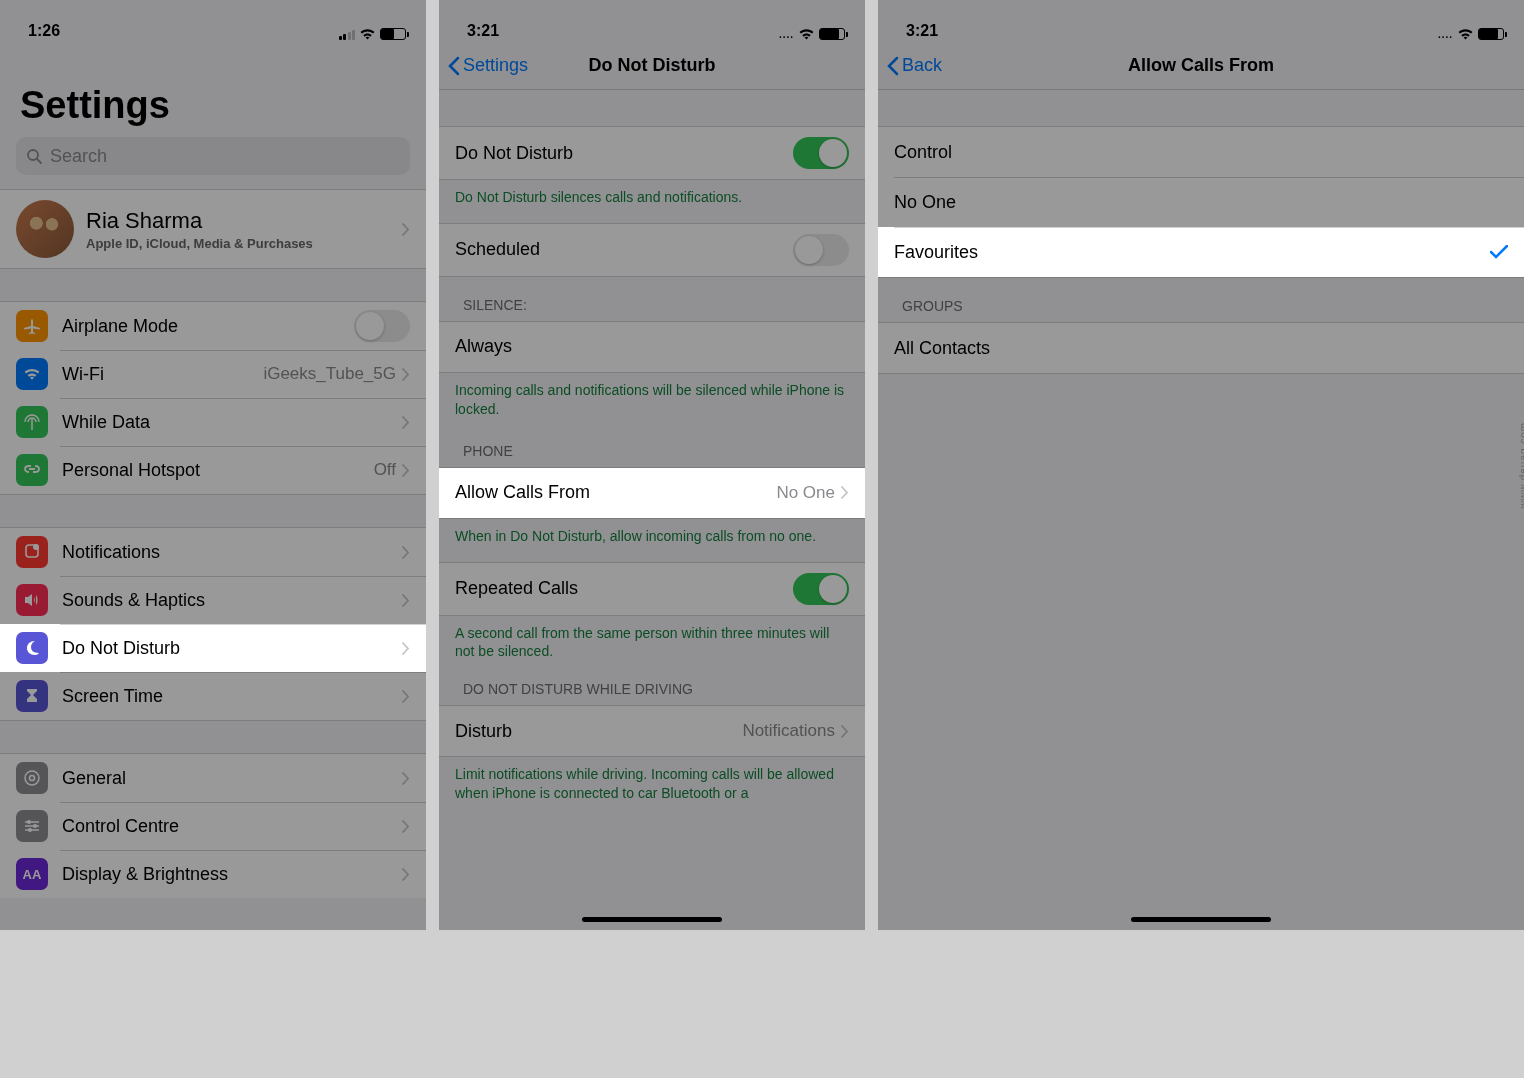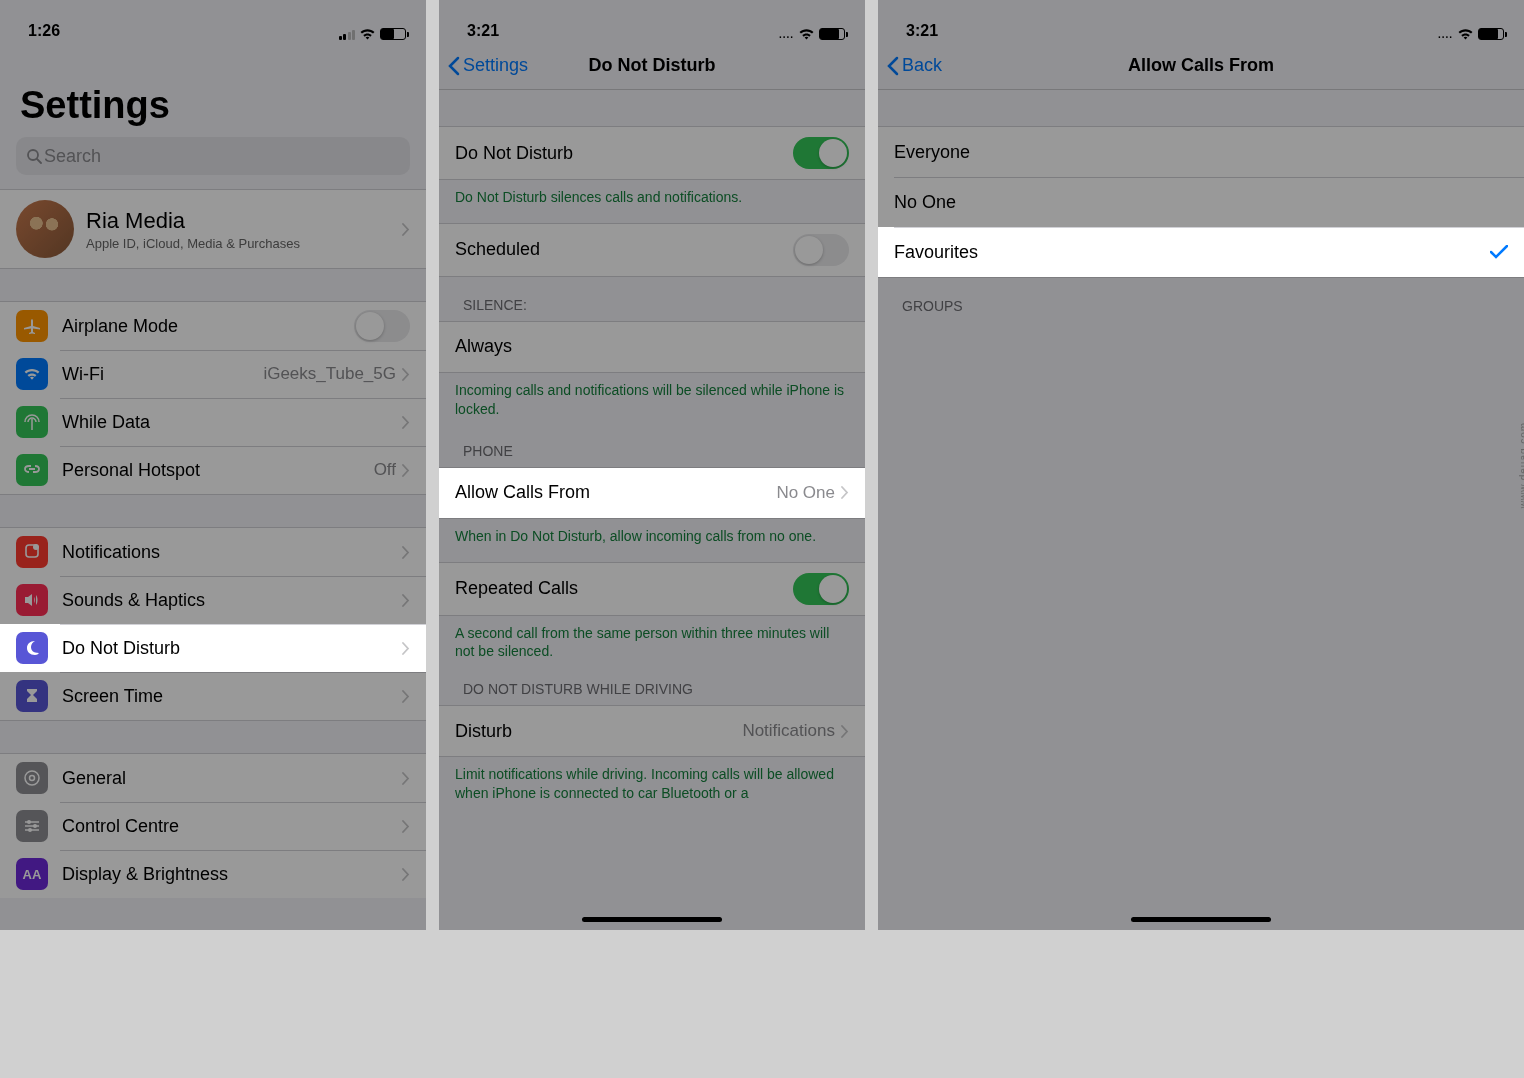"Search" .search-box { gap: 2px -> 8px }
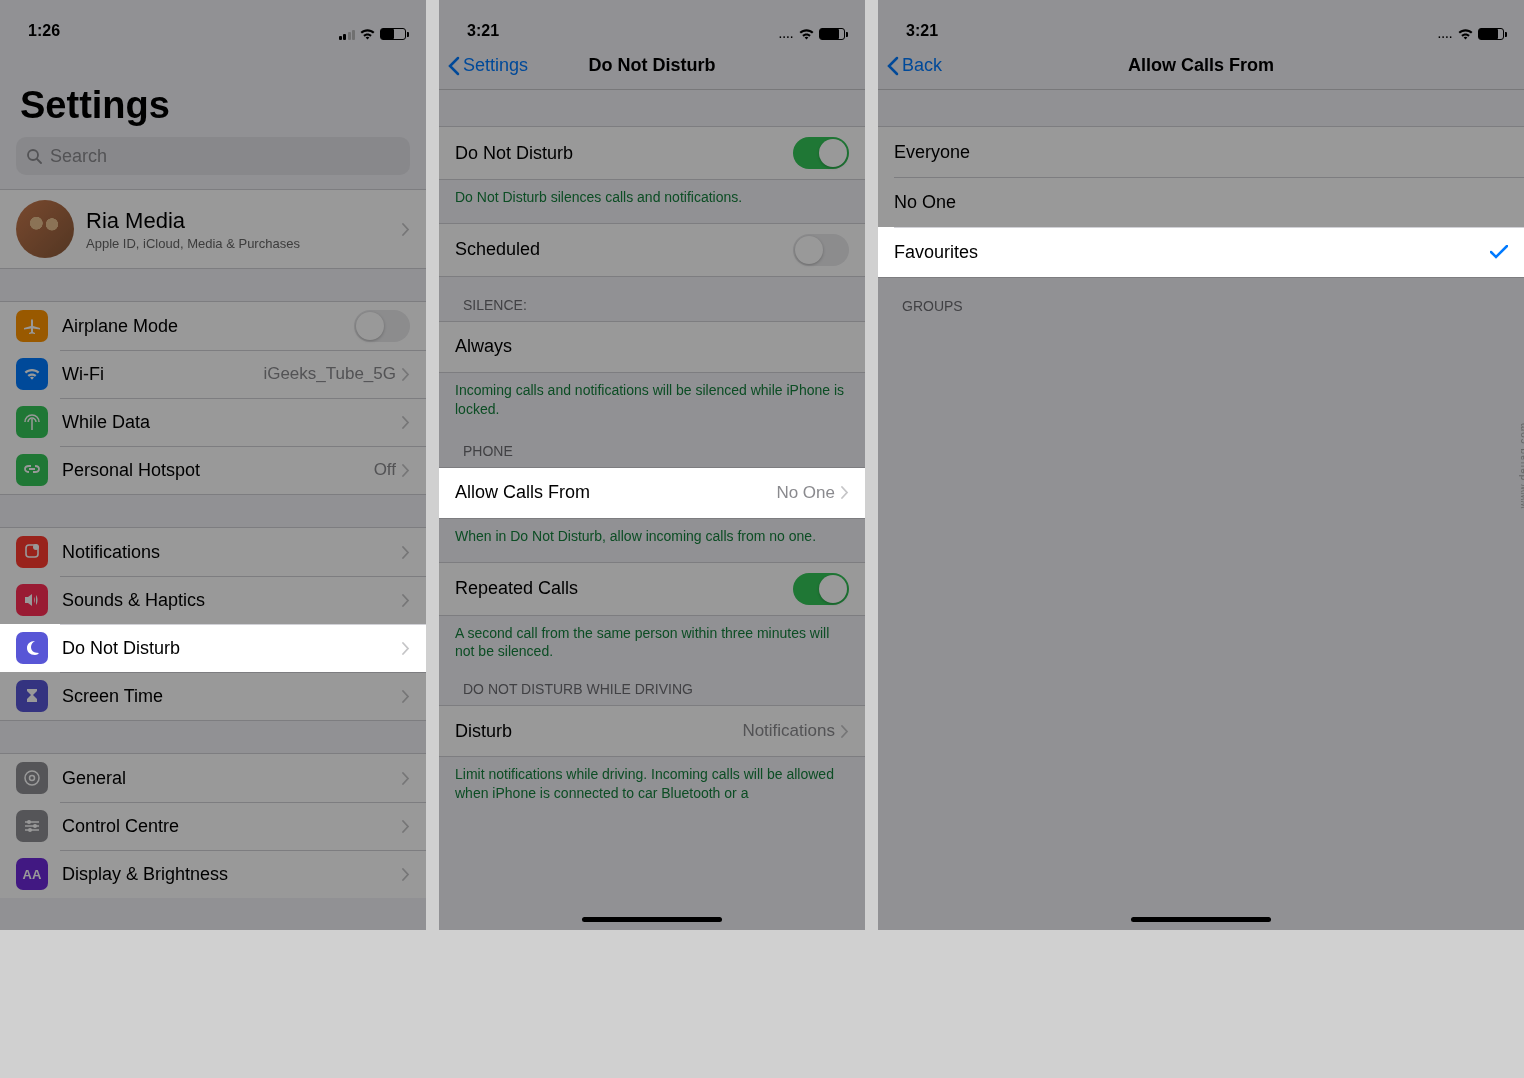"Everyone" span { text: Everyone -> Control }
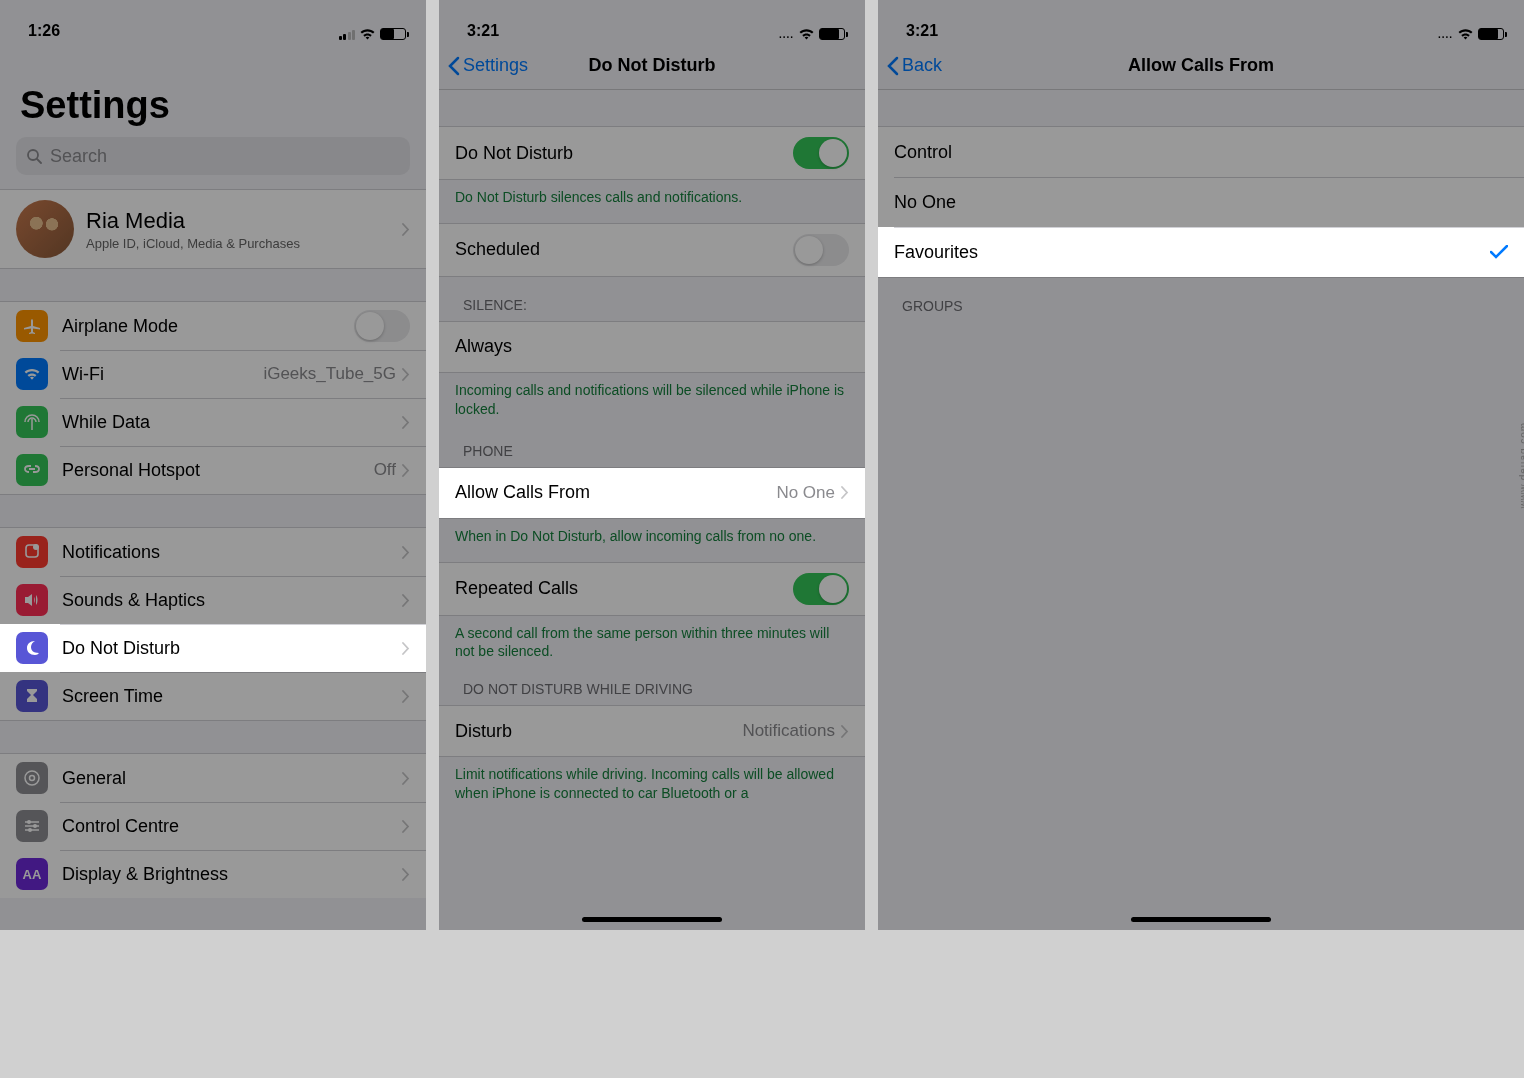"Ria Media" div.profile-name { text: Media -> Sharma }
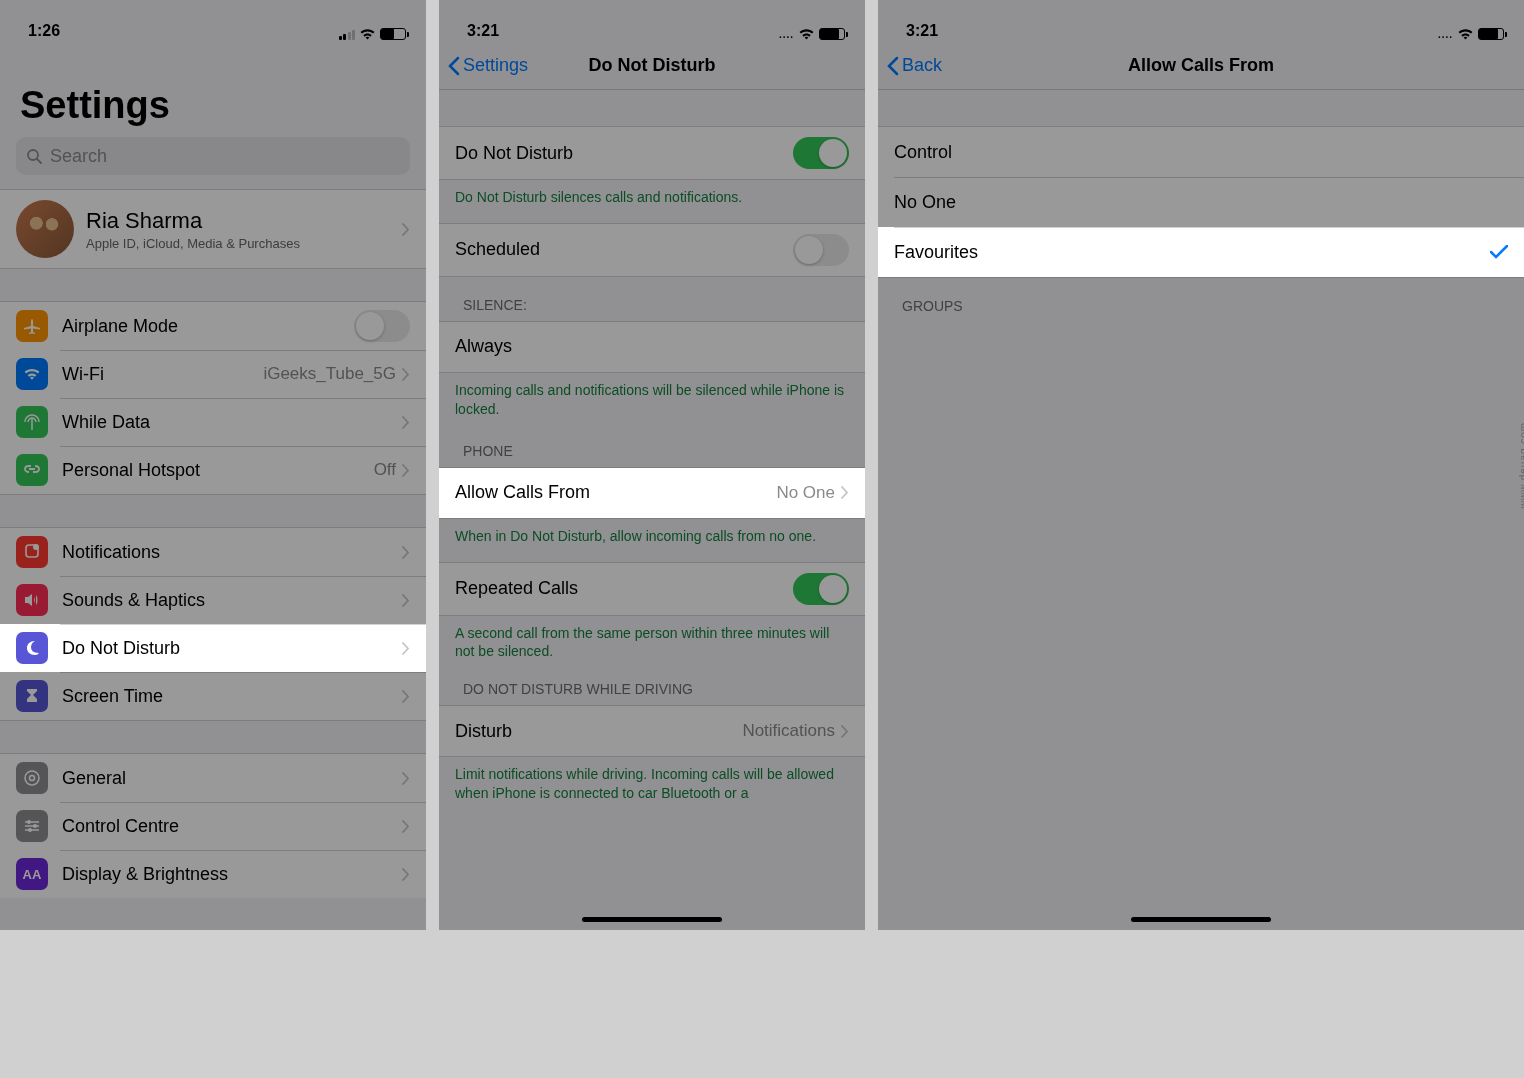"Apple ID, iCloud, Media &" .profile-sub { font-weight: none -> bold }
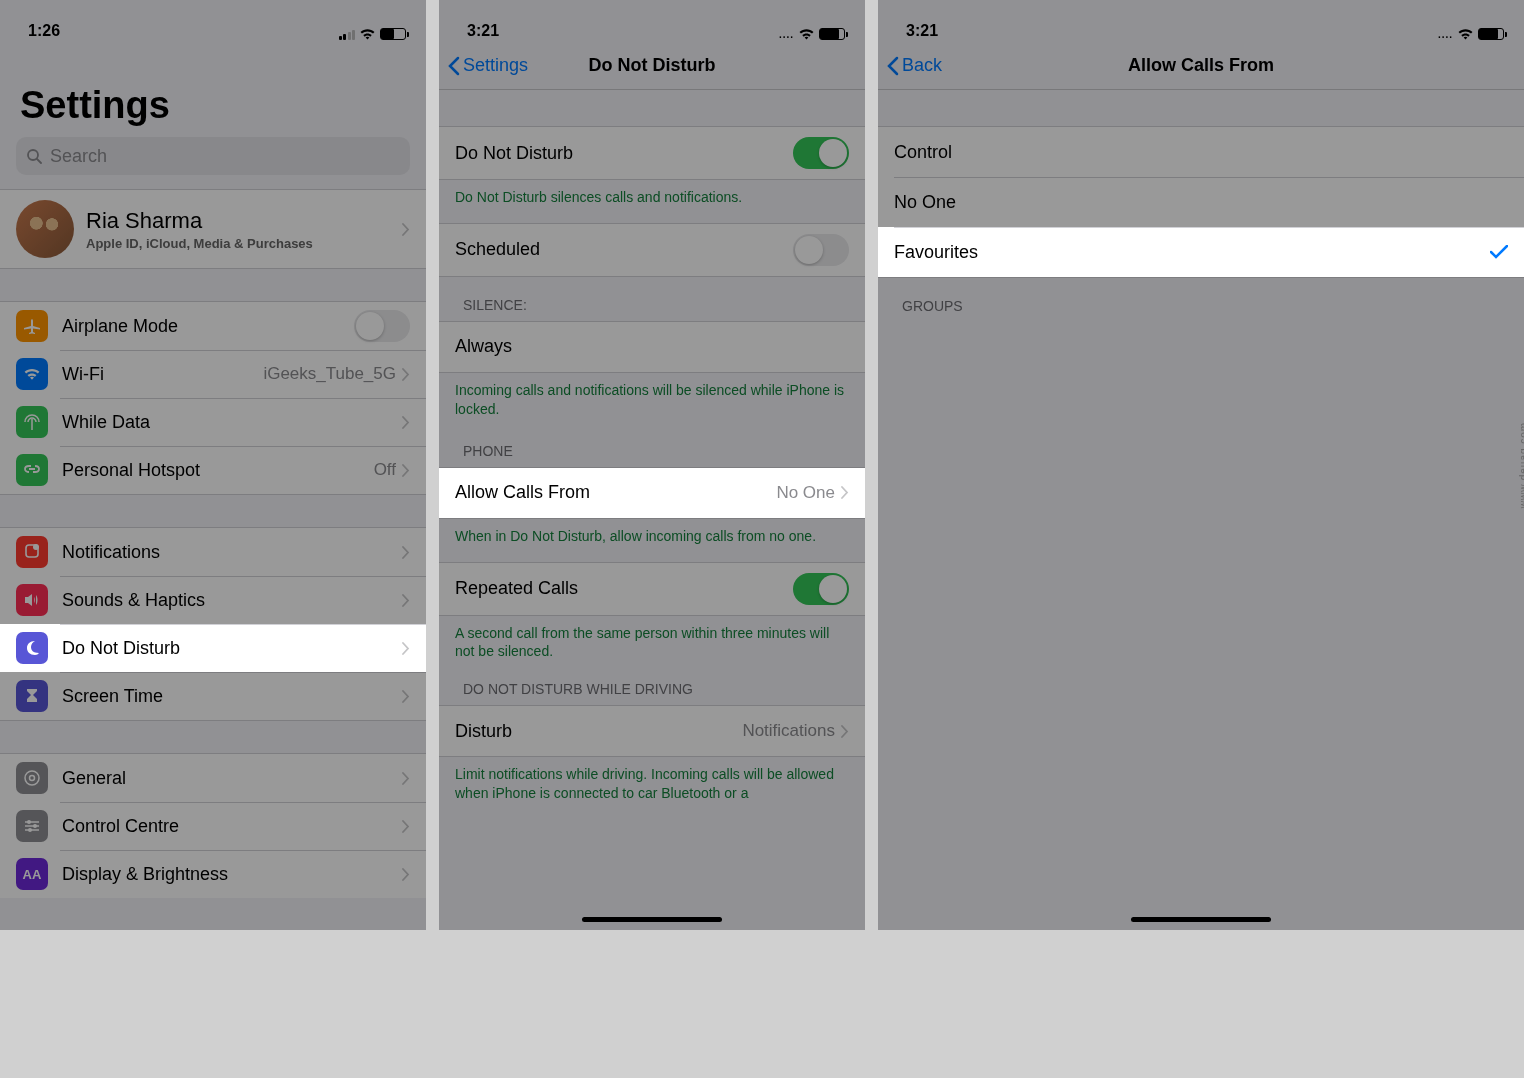"All Contacts" div.group { html: none -> <div> <div> <span>All Contacts</span> <div></div> </div> </div> }
